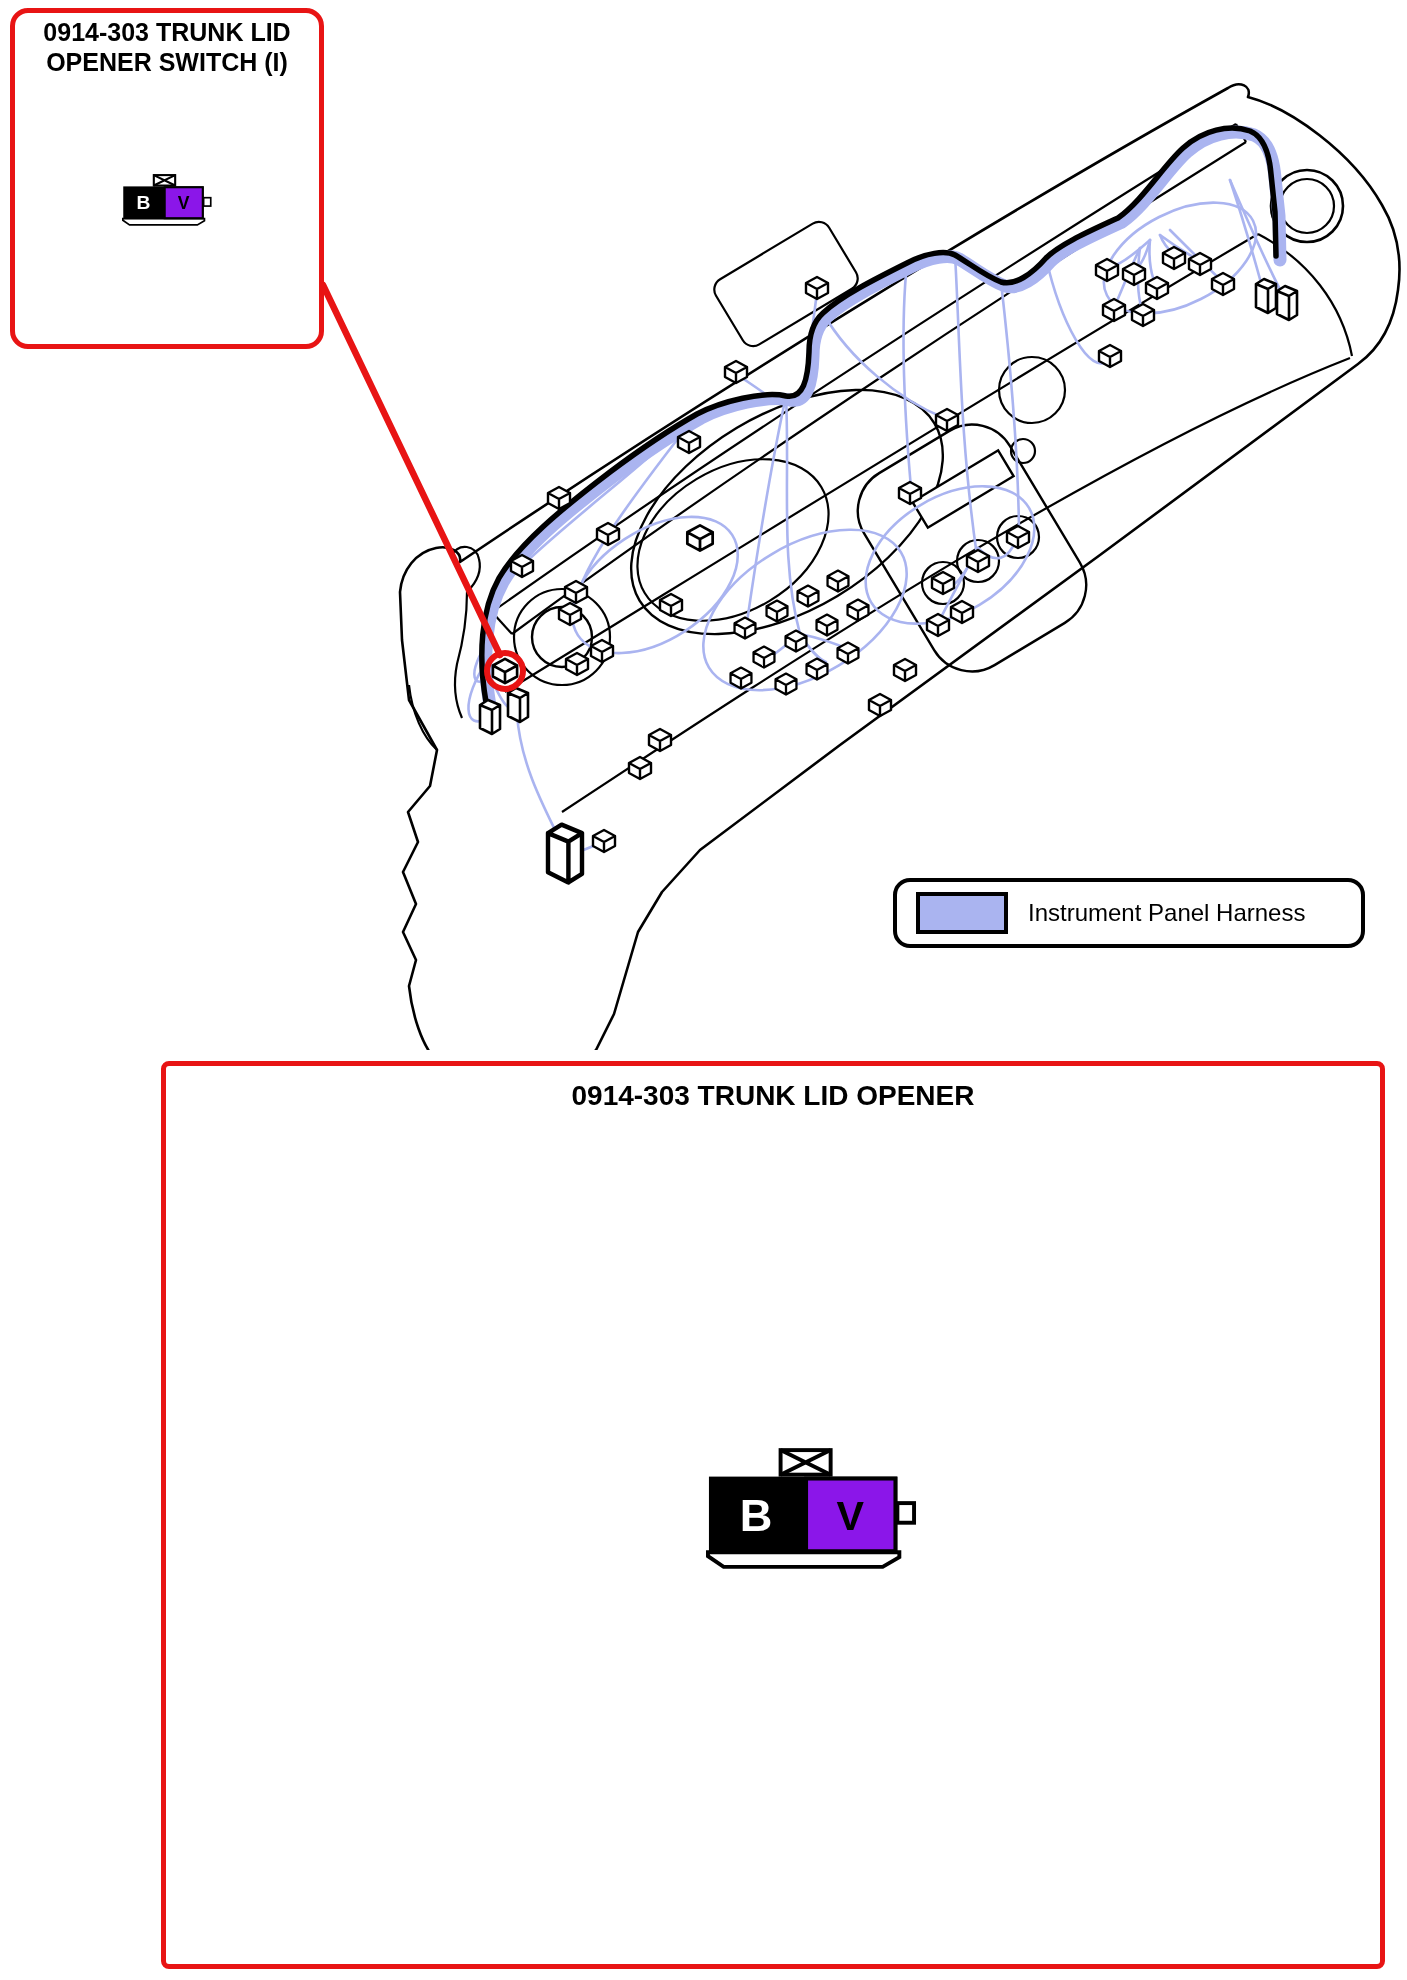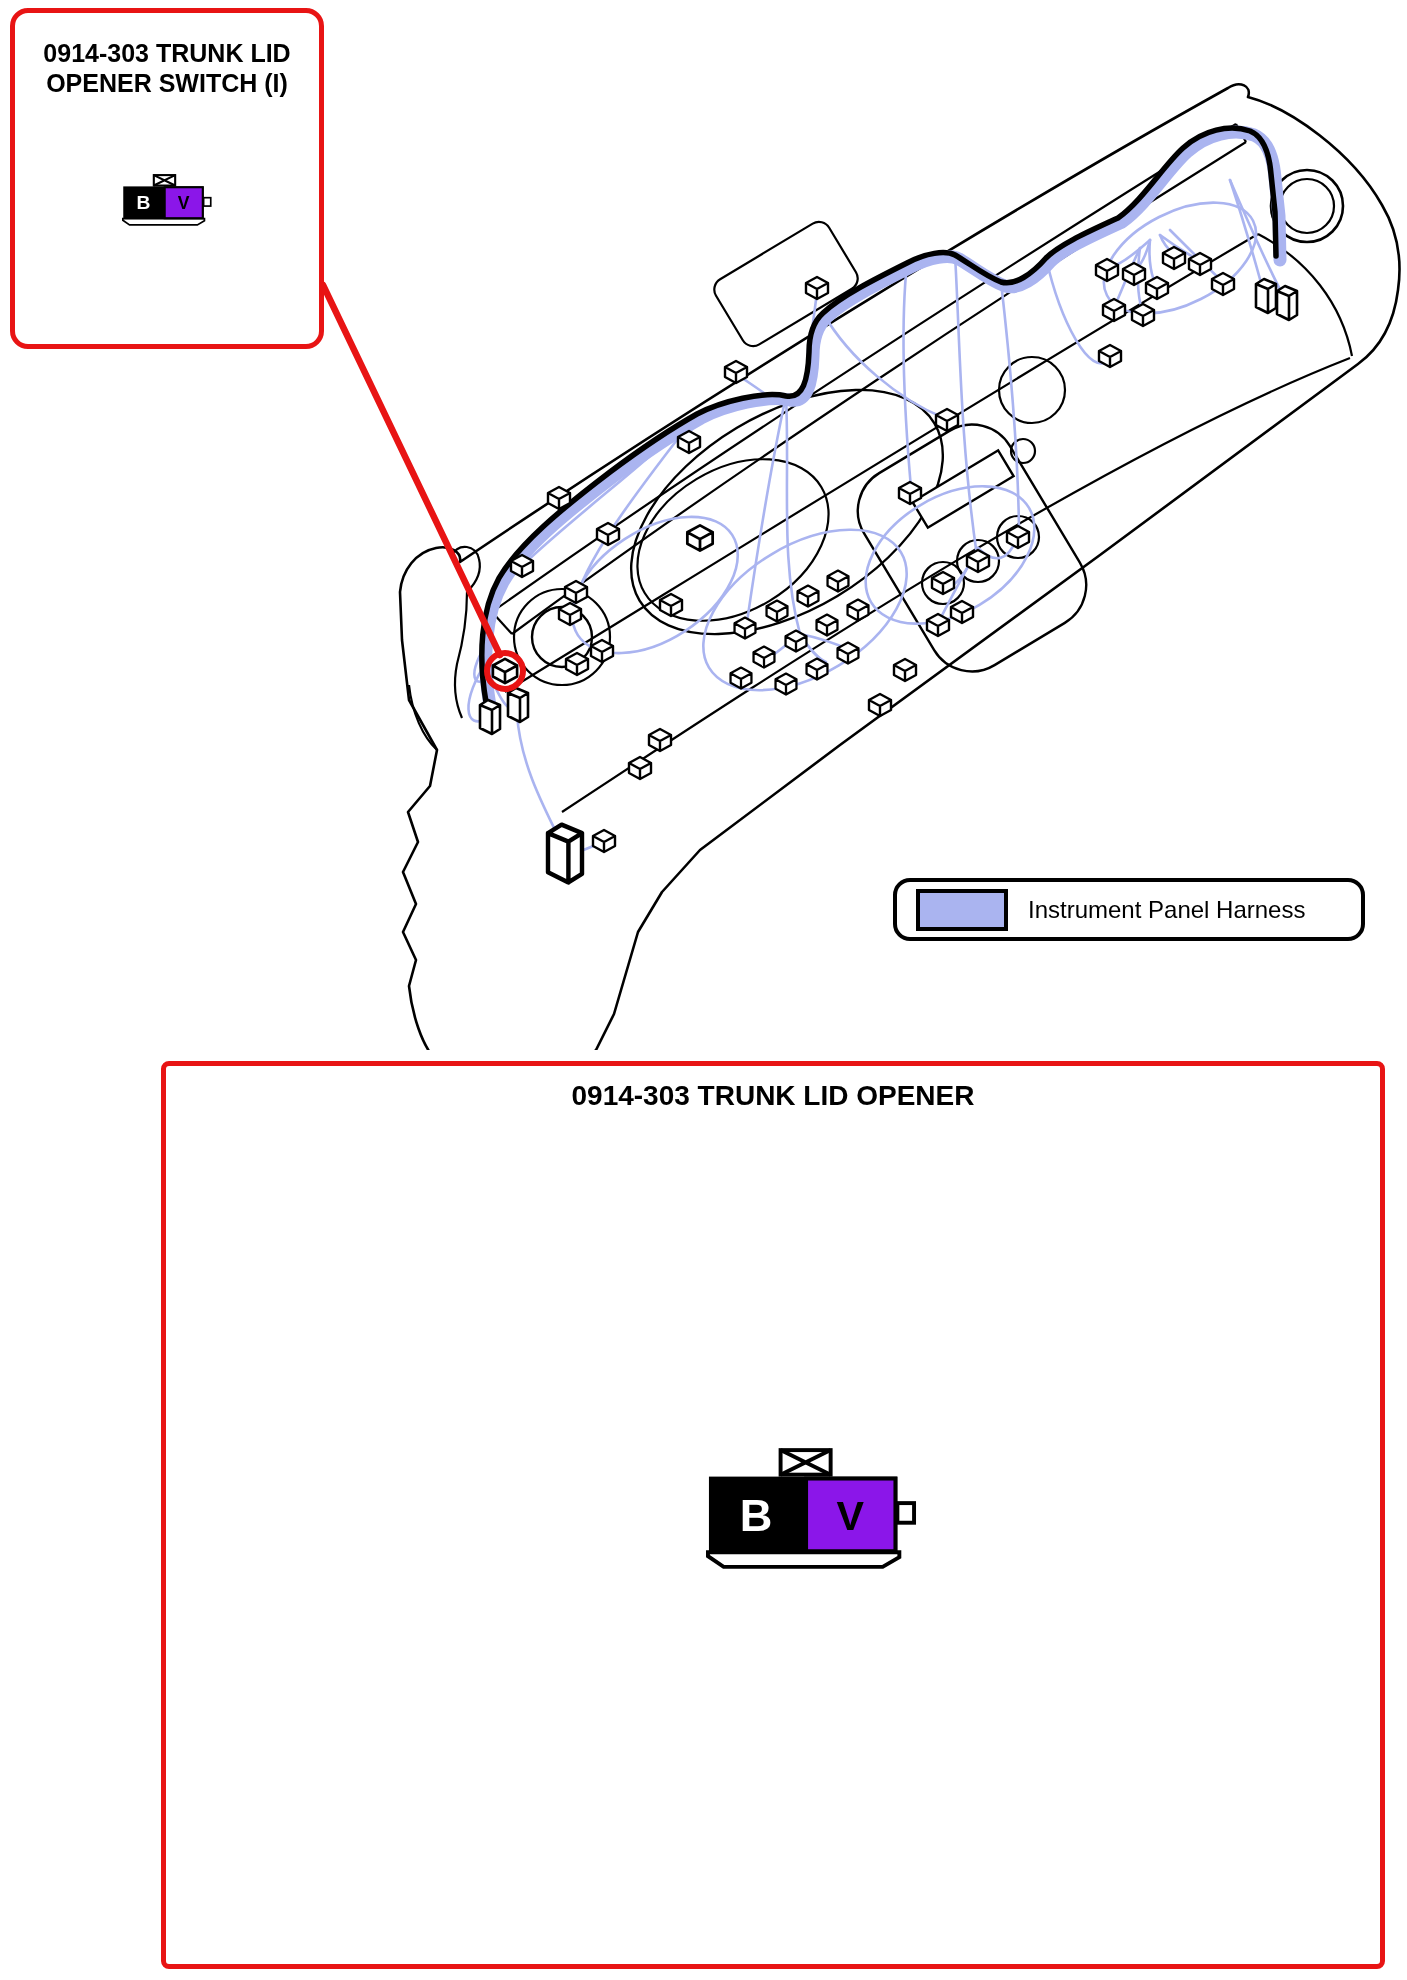"0914-303 TRUNK LID" #top-box .box-title { margin-top: 26px -> 5px }
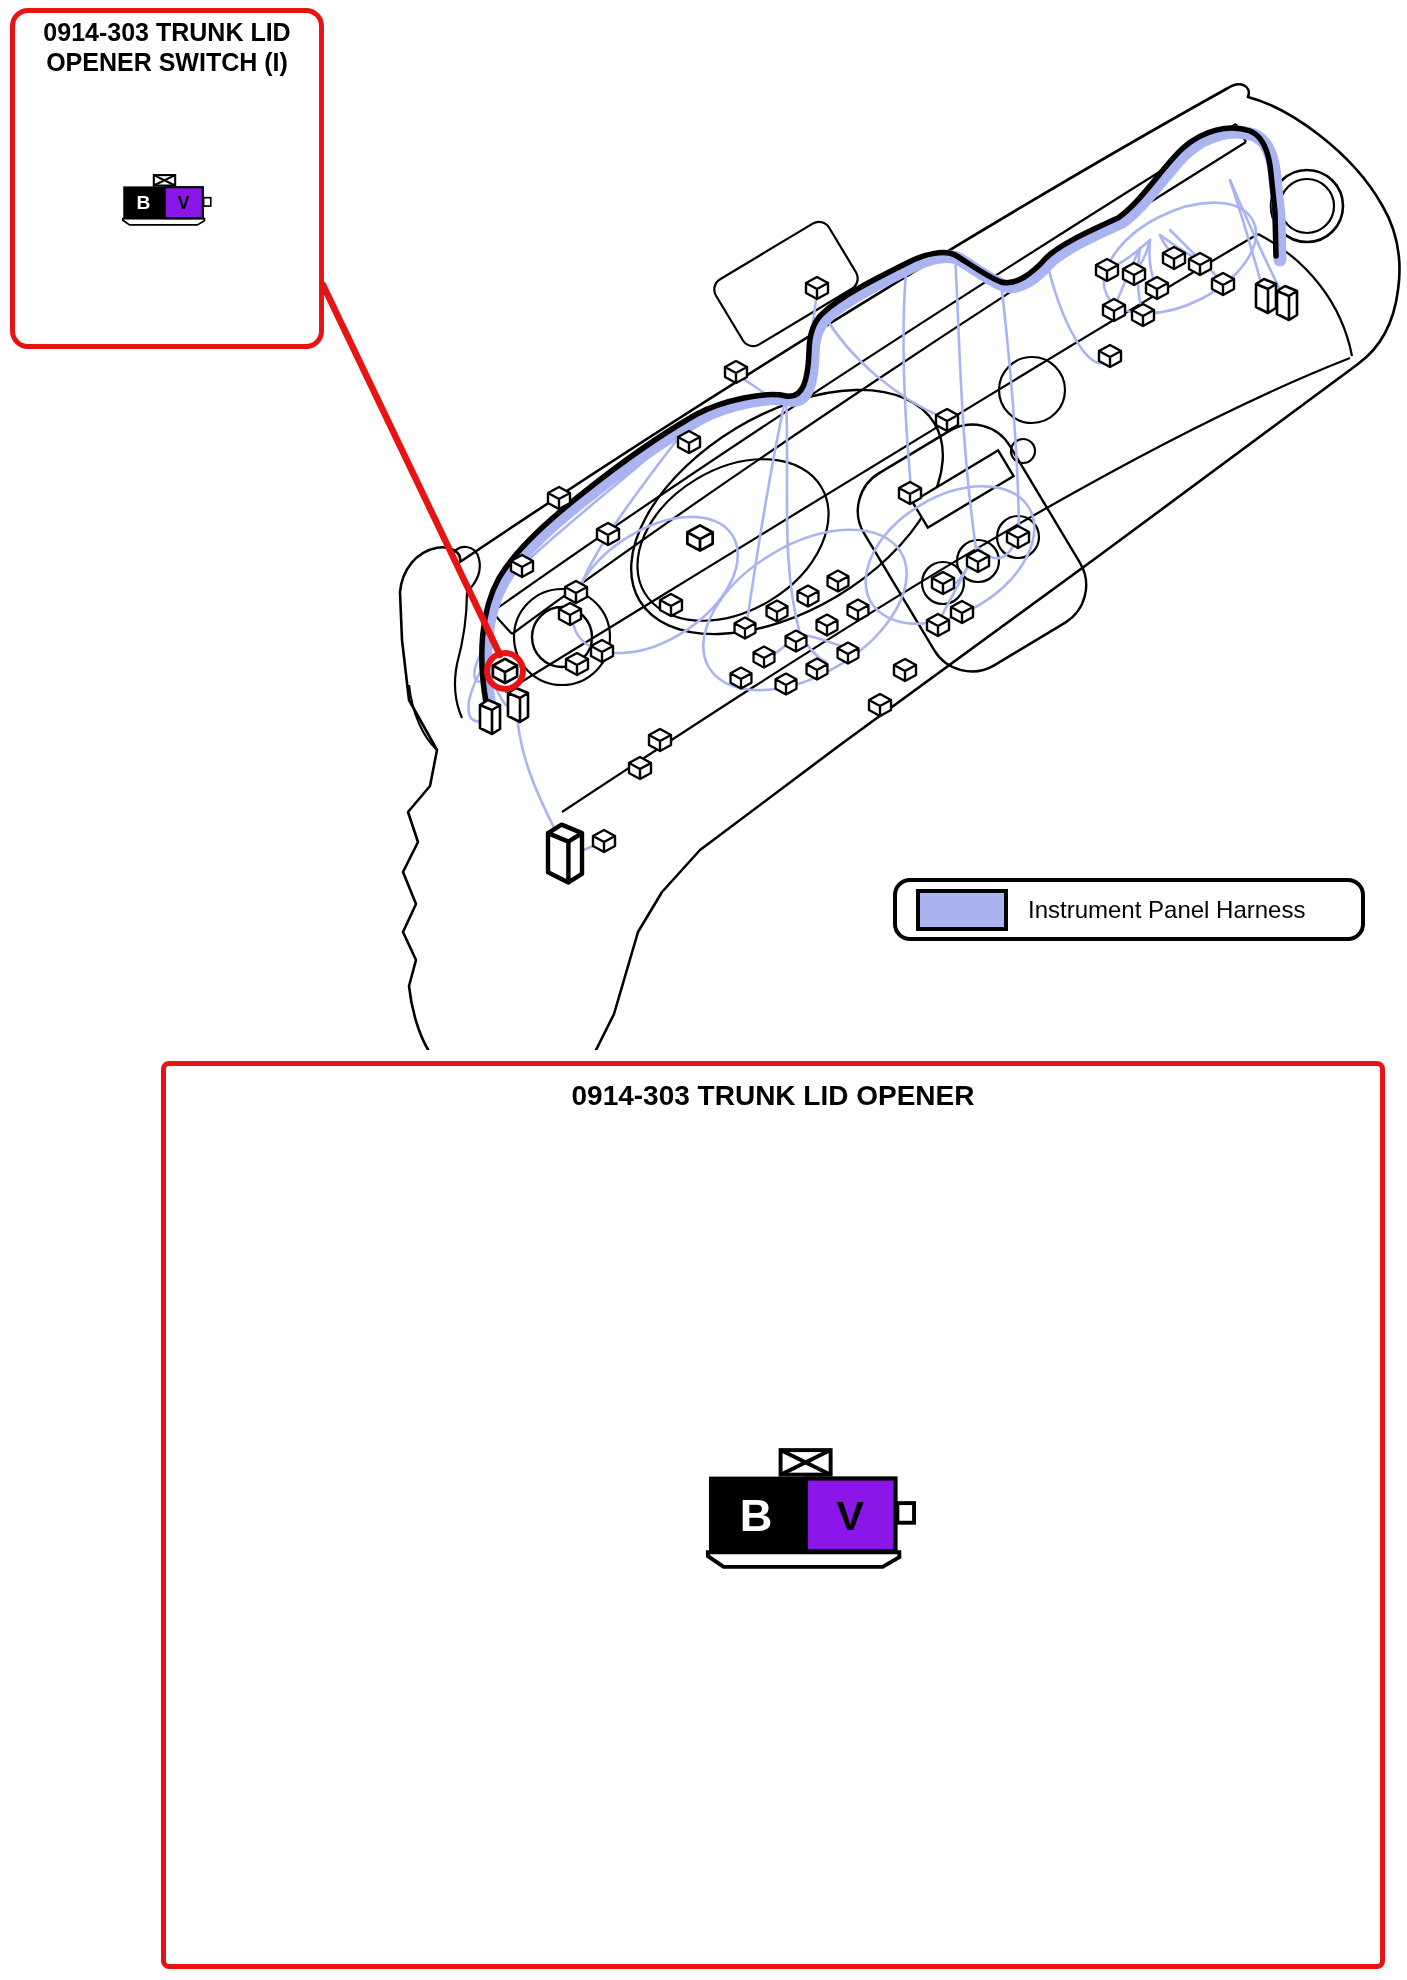"Instrument Panel Harness" #legend-box { height: 63px -> 70px }
